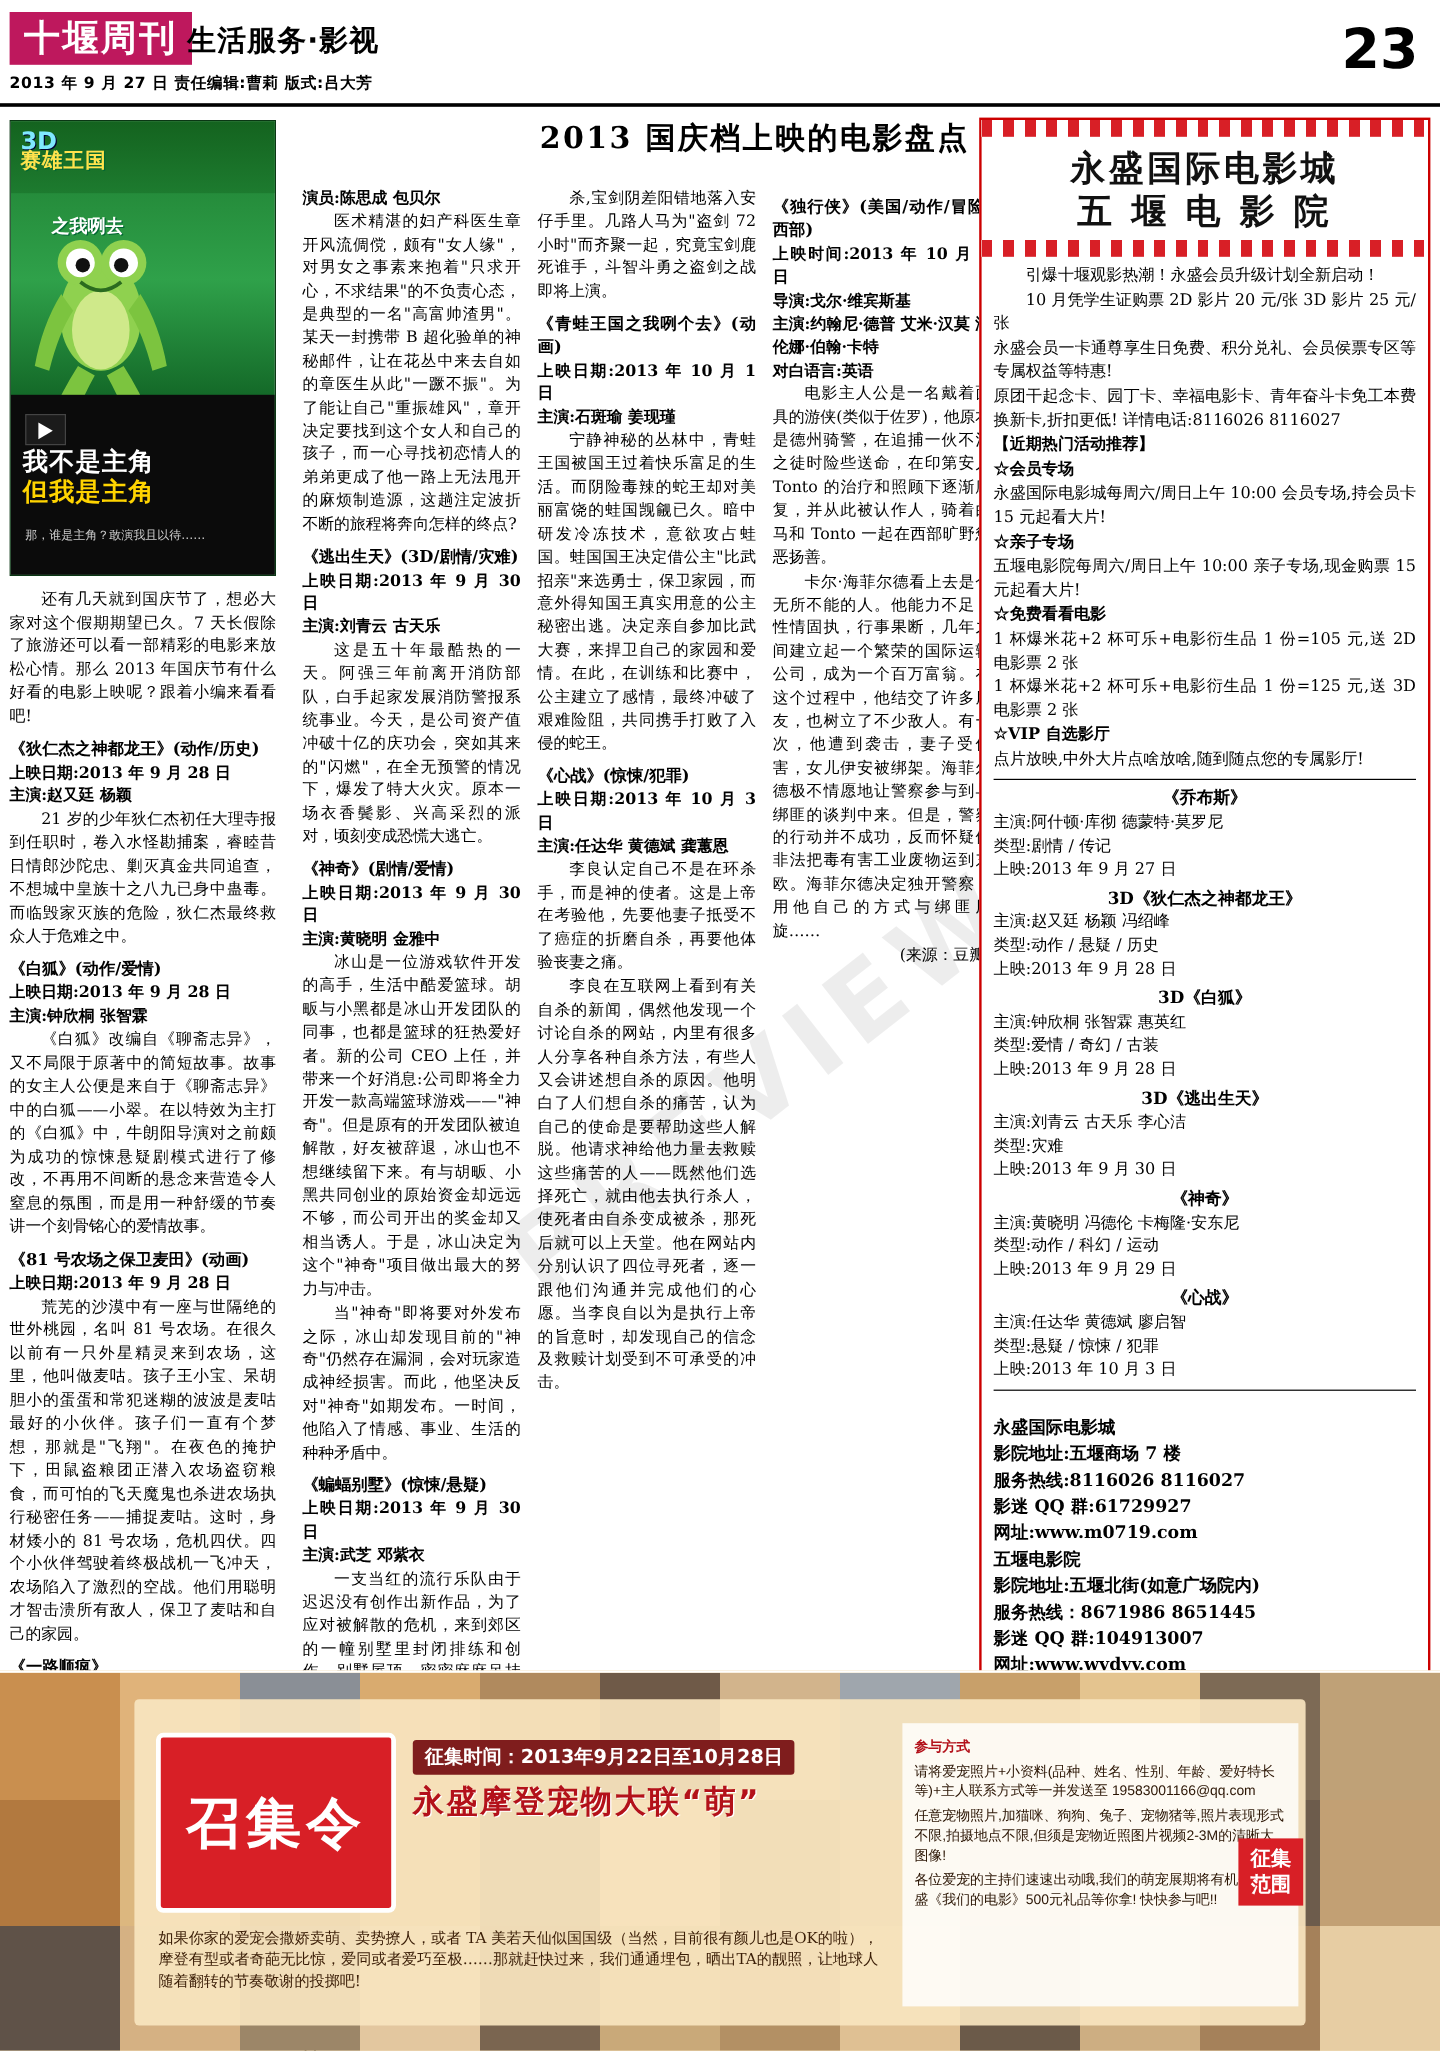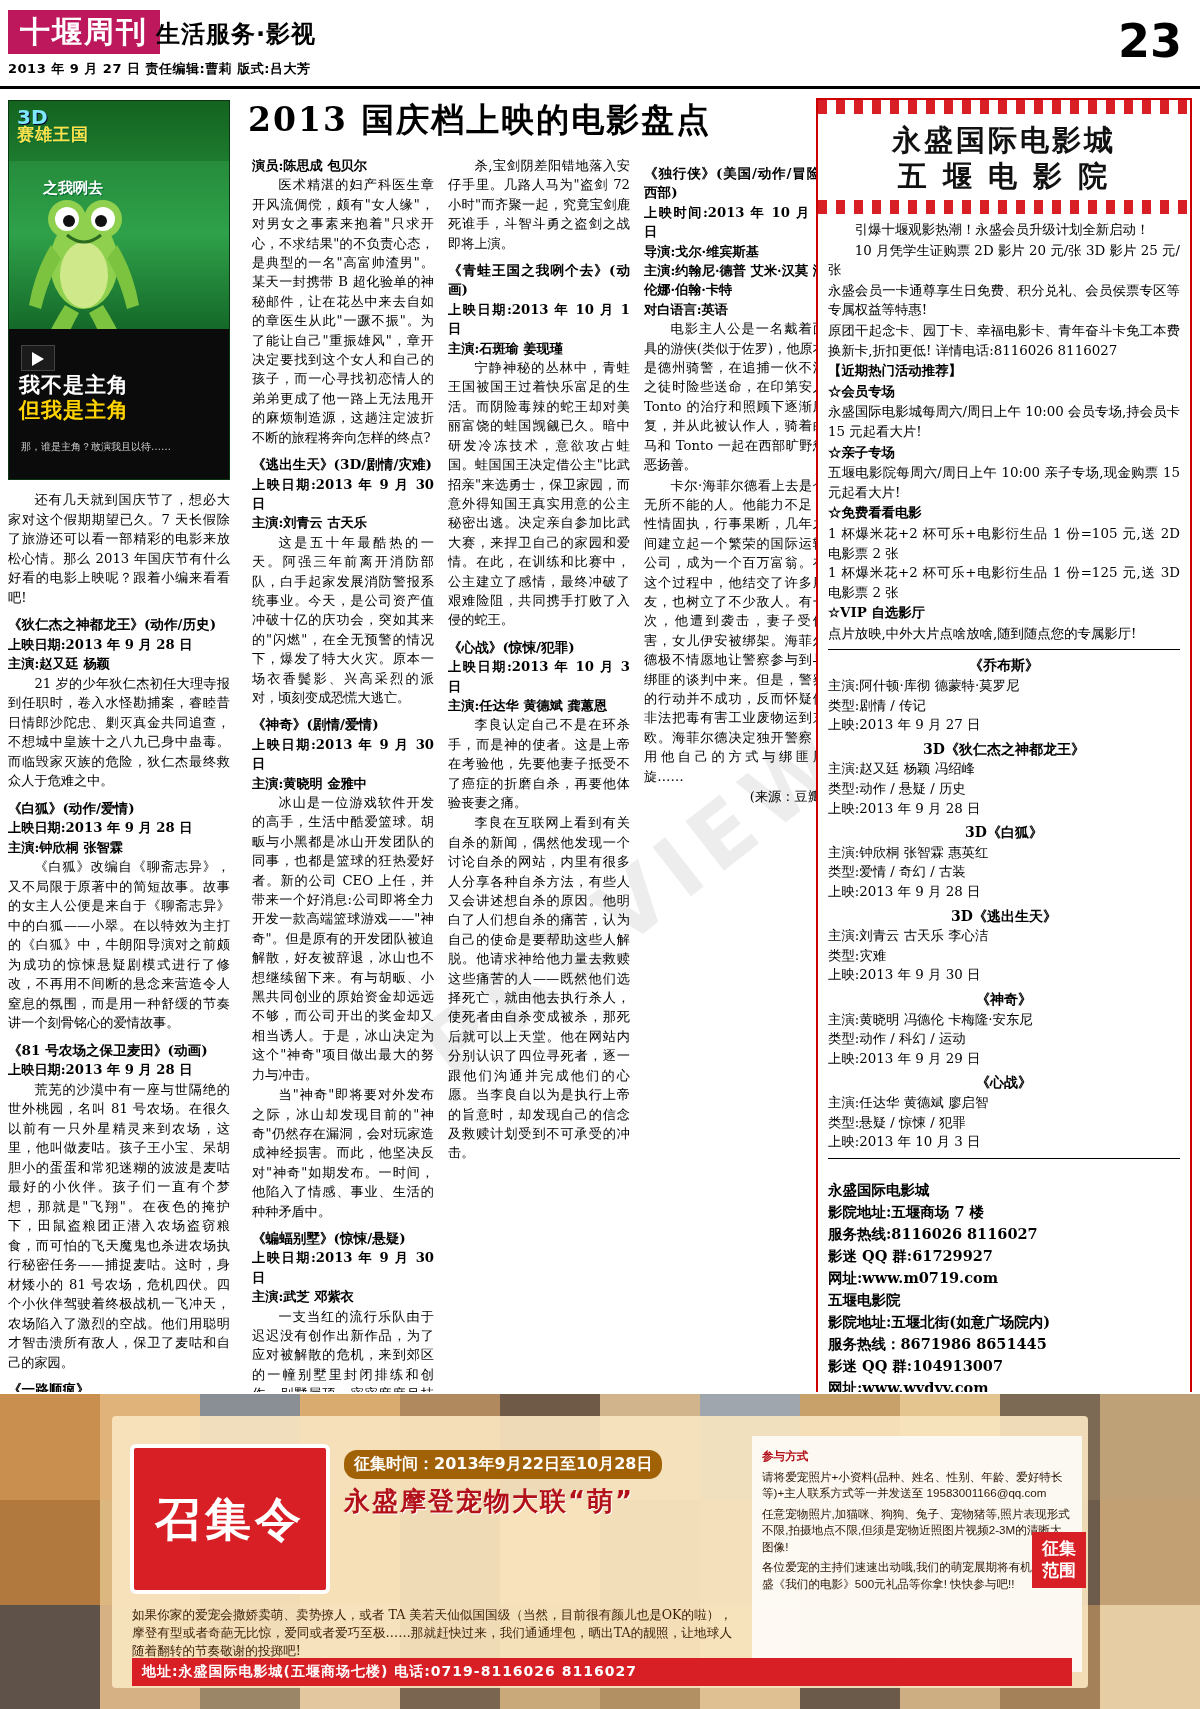"2013 国庆档上映的电影盘点" .headline { font-size: 33px -> 25px; text-align: left -> right }
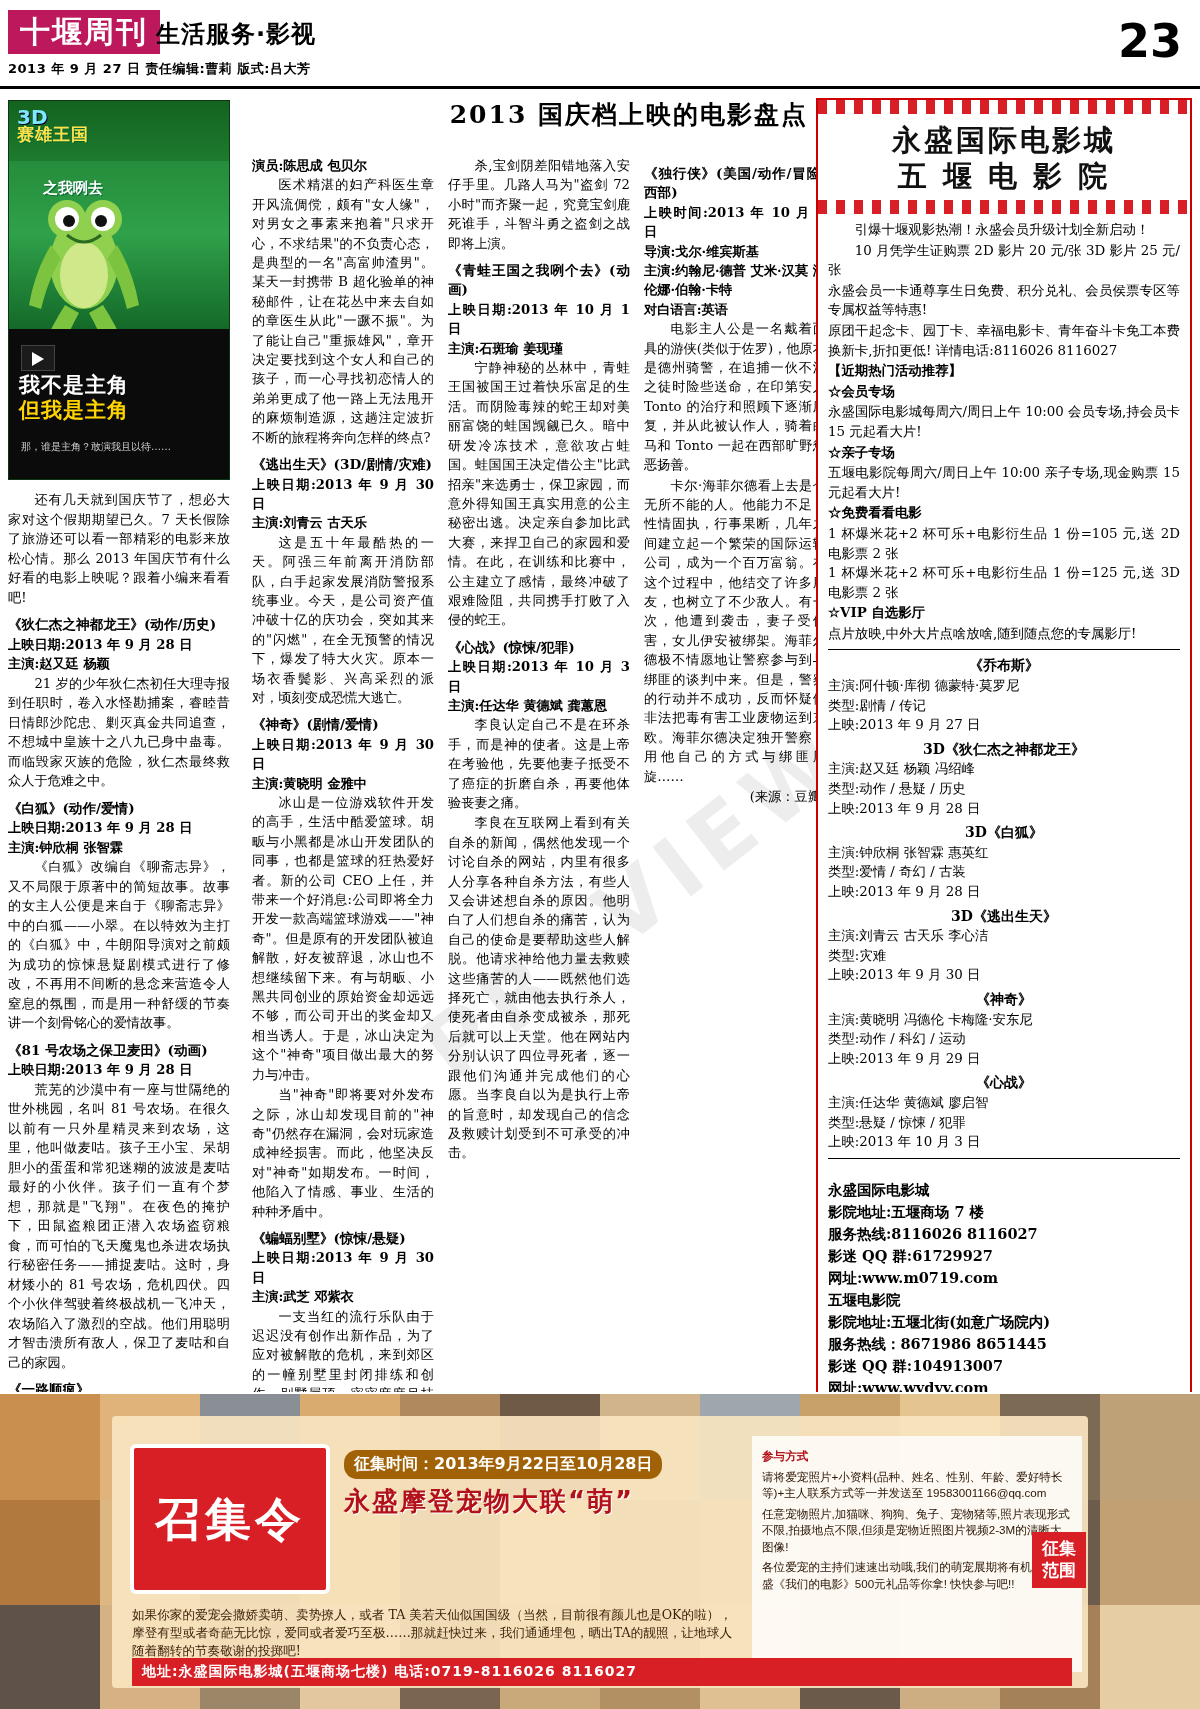"征集时间：2013年9月22日至10月28日" .ad-date { background: #a16207 -> #7f1d1d; border-radius: 13px -> 3px }
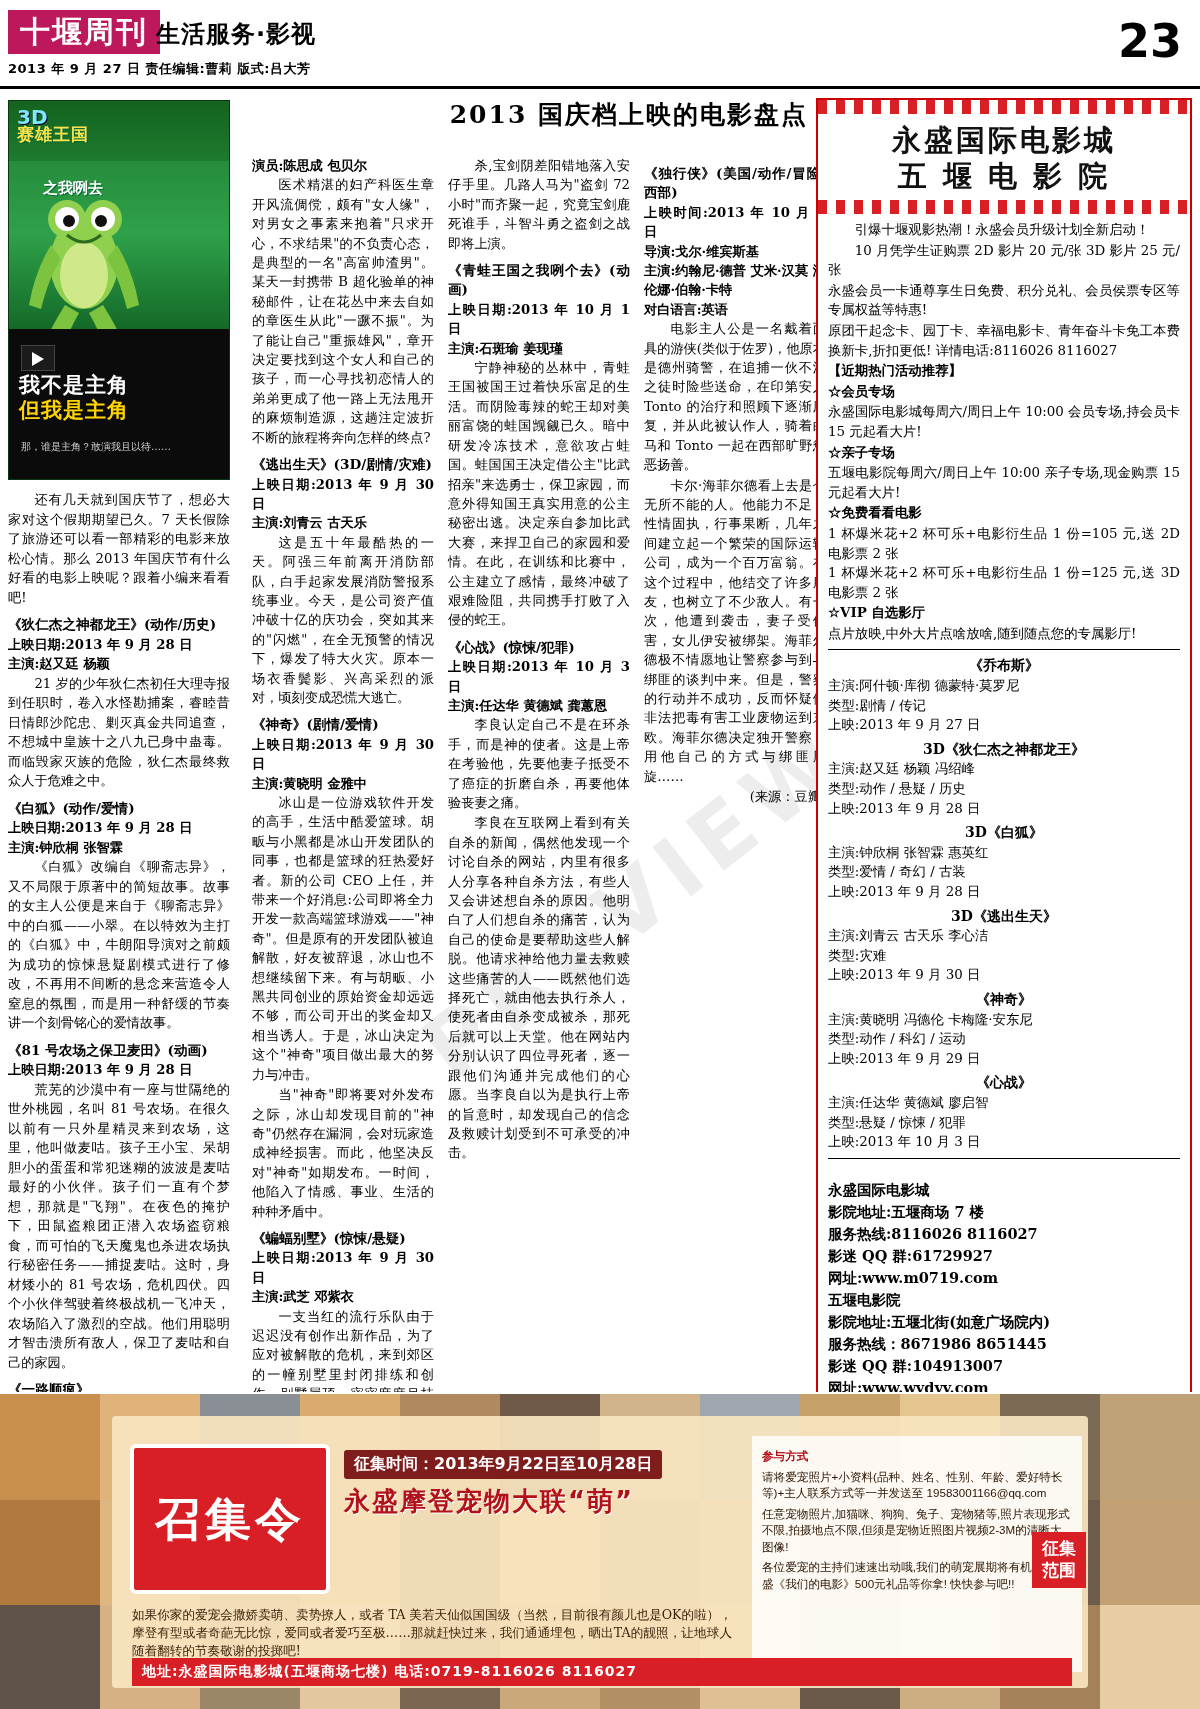"地址:永盛国际电影城(五堰商场七楼) 电话:0719-8116026" div.ad-bottombar { html: <div>地址:永盛国际电影城(五堰商场七楼) 电话:0719-8116026 8116027</div> -> none }
